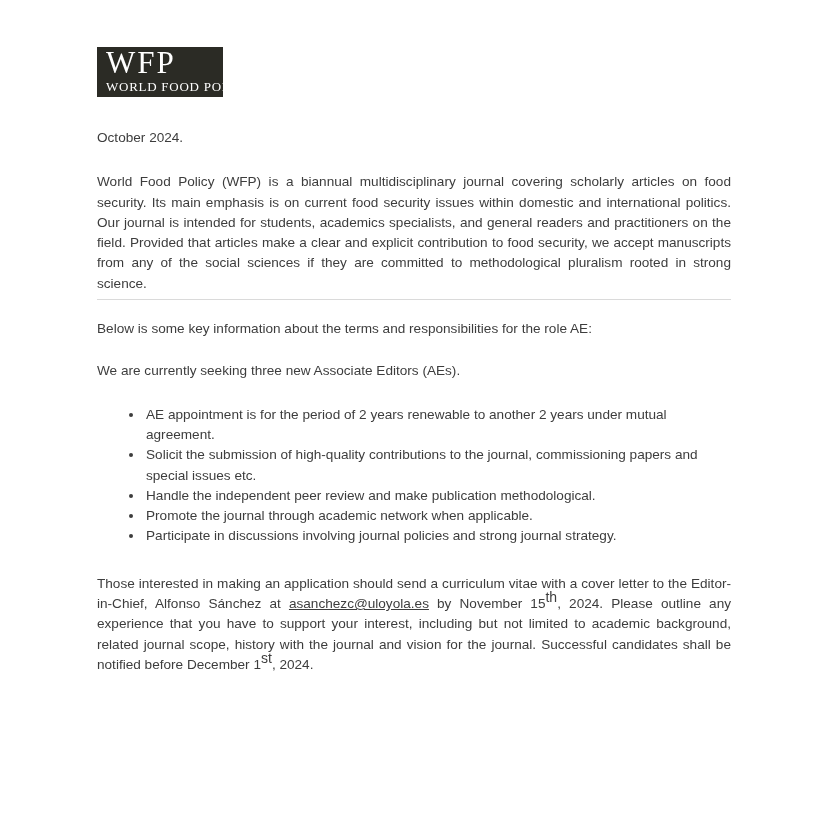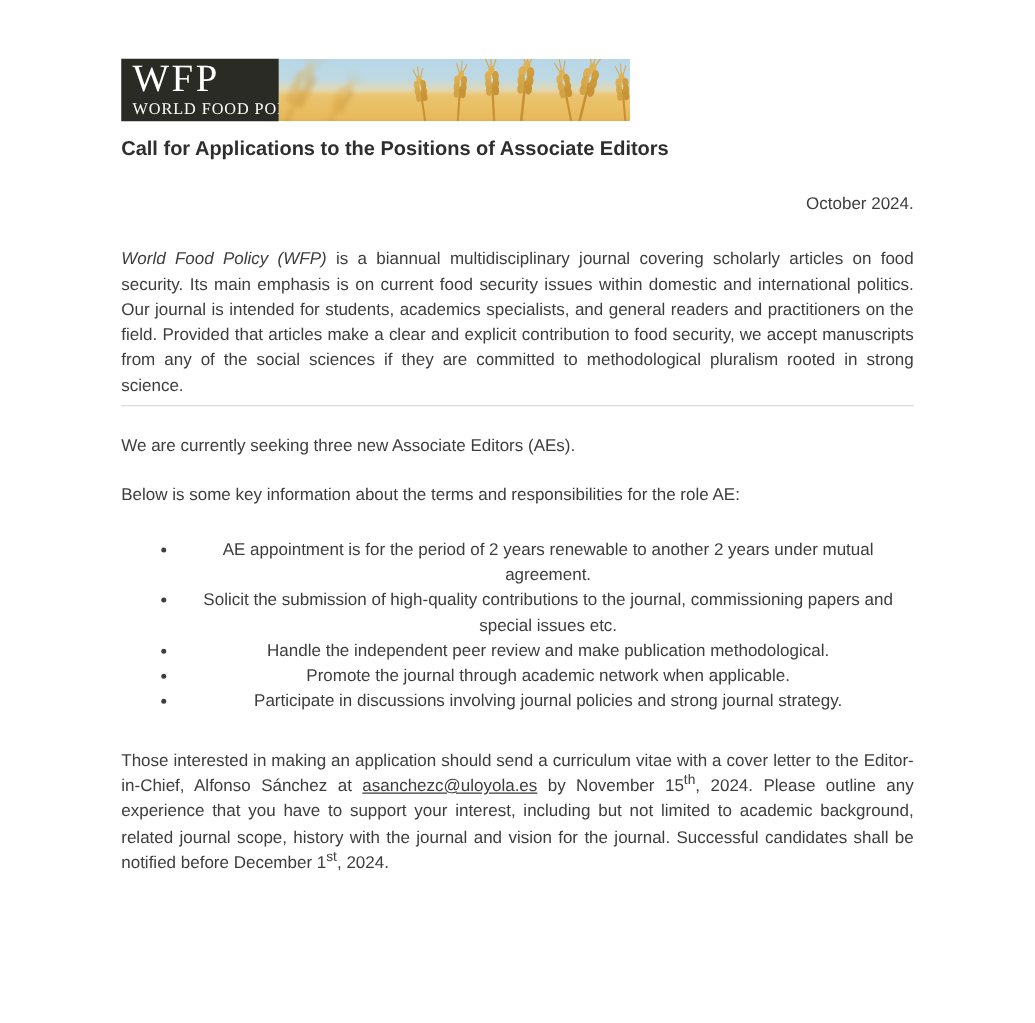"WFP" .banner { flex-direction: none -> column }
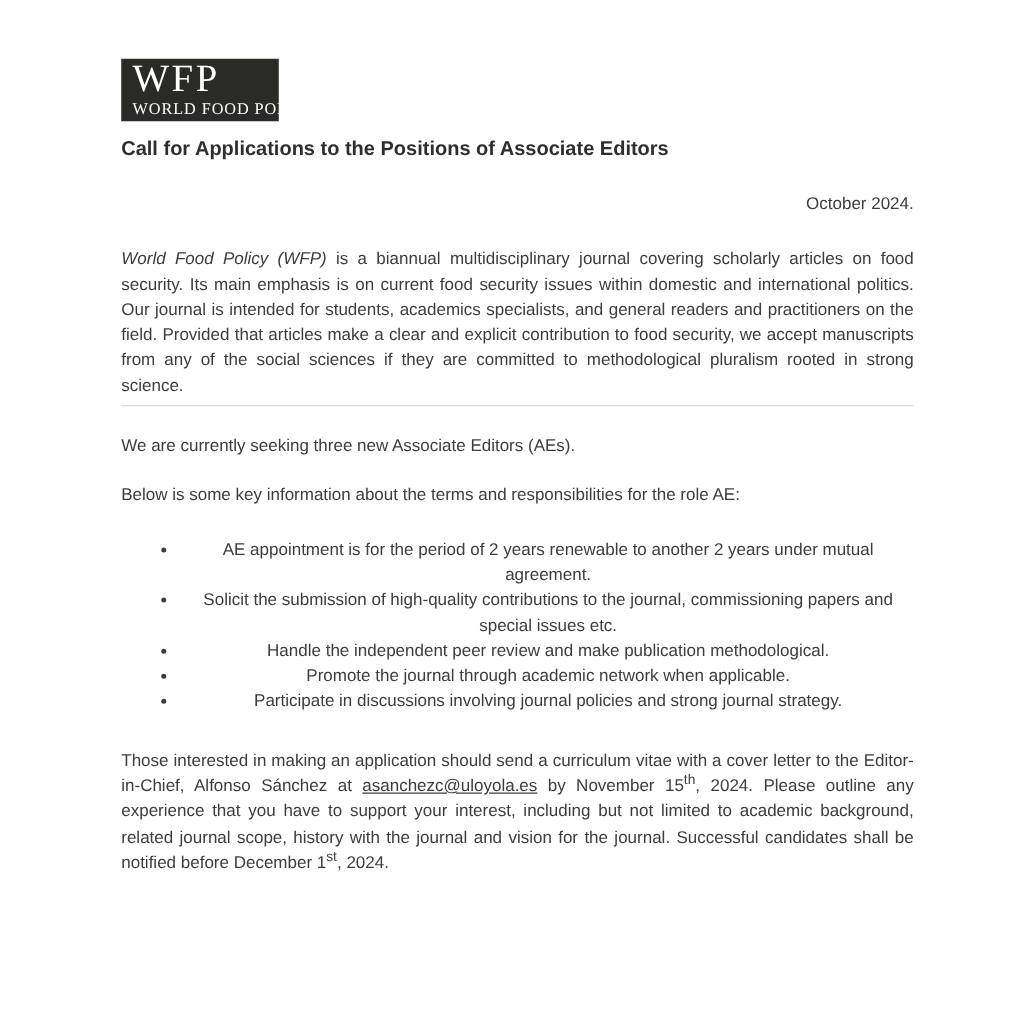"Call for Applications to the" div.doc-title { html: <div>Call for Applications to the Positions of Associate Editors</div> -> none }
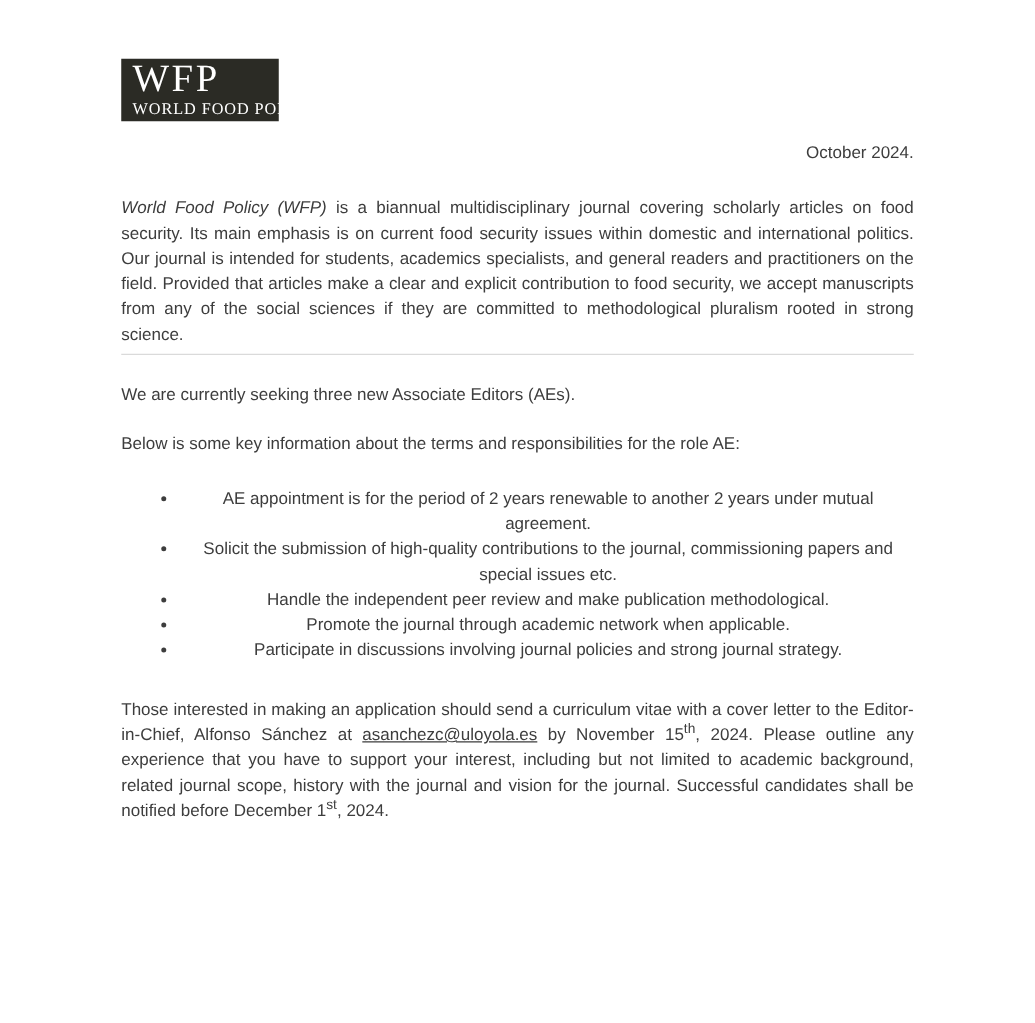"October 2024." .date-line { margin-top: 23px -> 39px; text-align: right -> none }
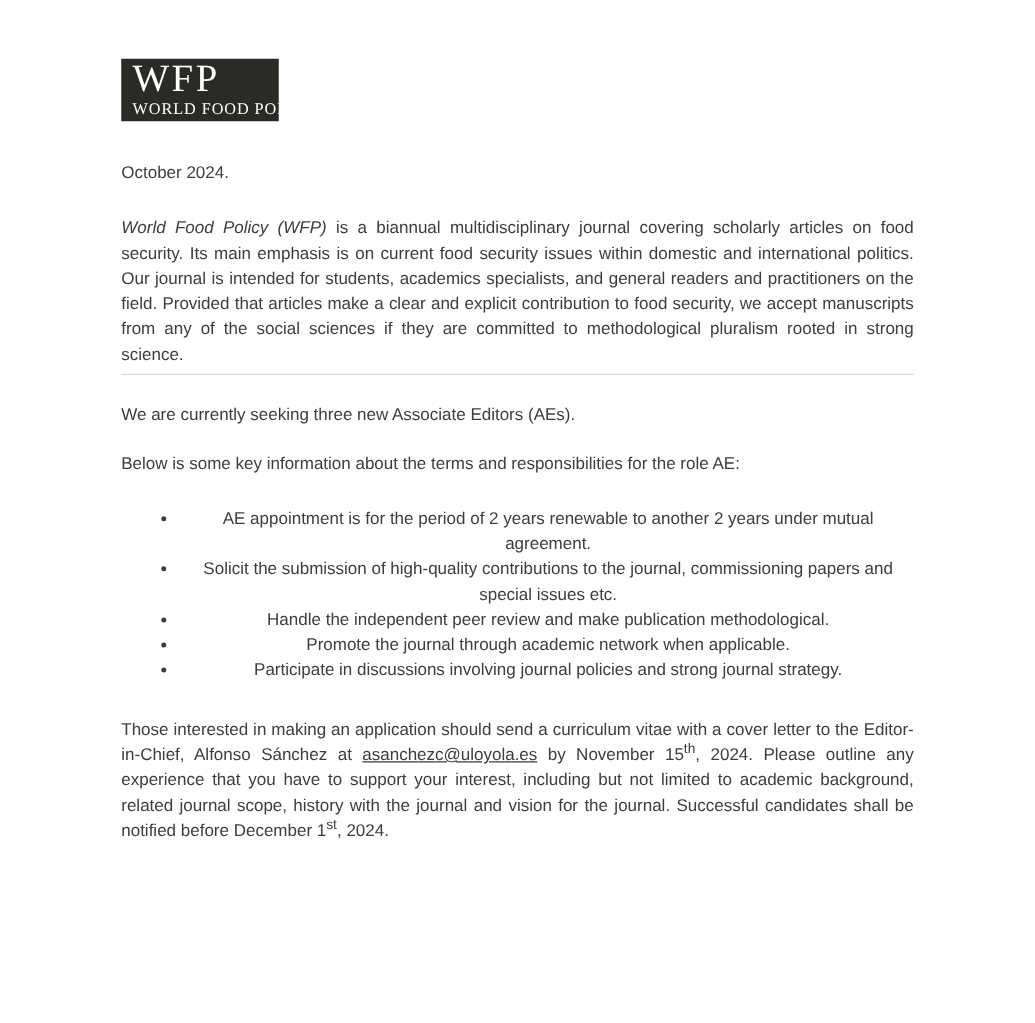"World Food Policy (WFP)" .intro .italic-lead { font-style: italic -> none }
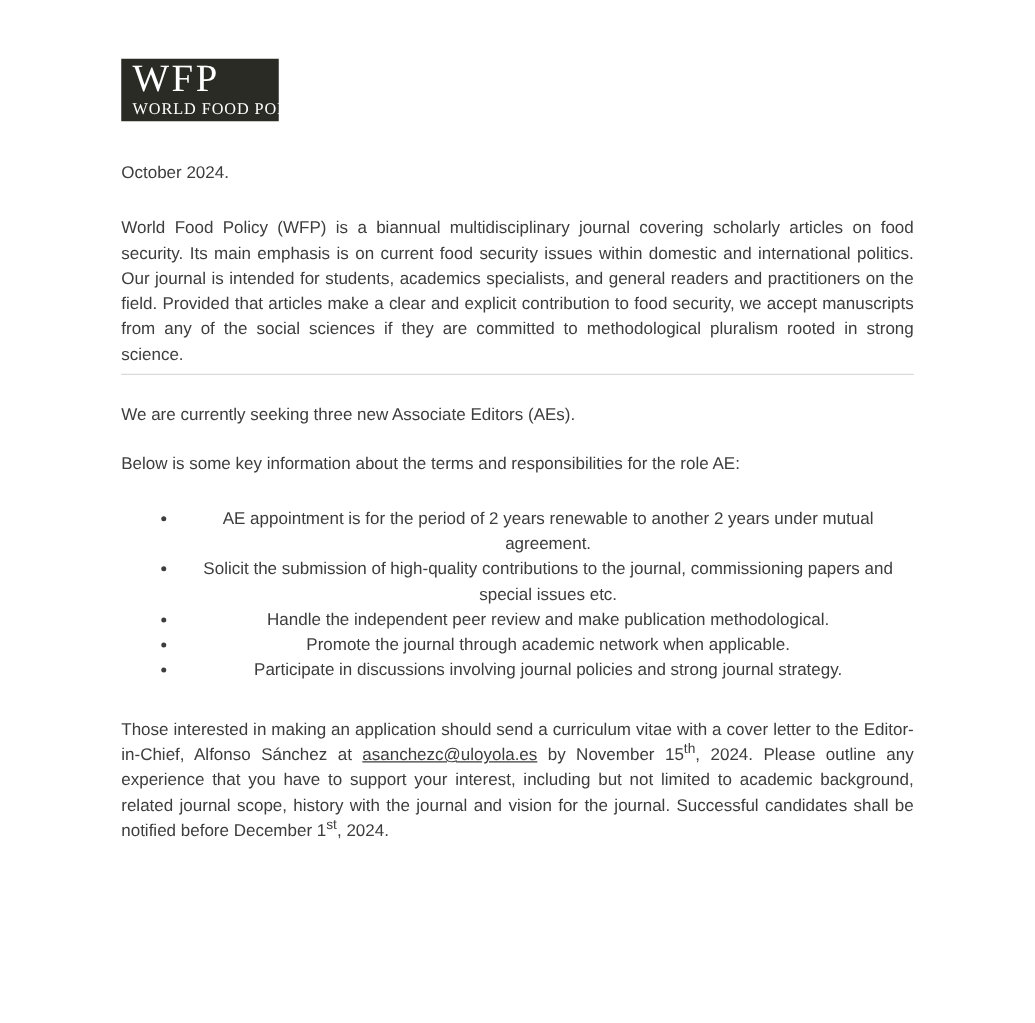"We are currently seeking three" div.body-text { order: before "Below is some key information" -> after "Below is some key information" }
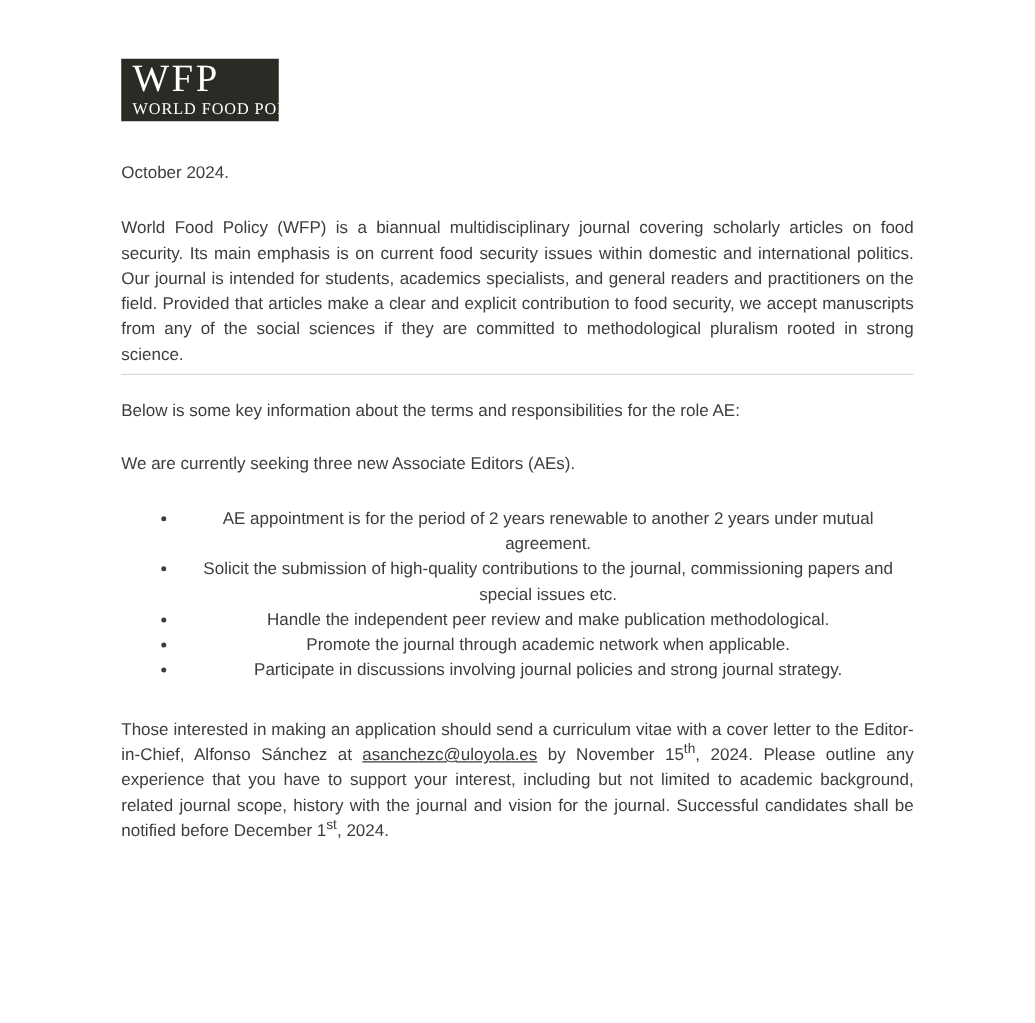"AE appointment is for the" ul.bullets li { text-align: center -> none }
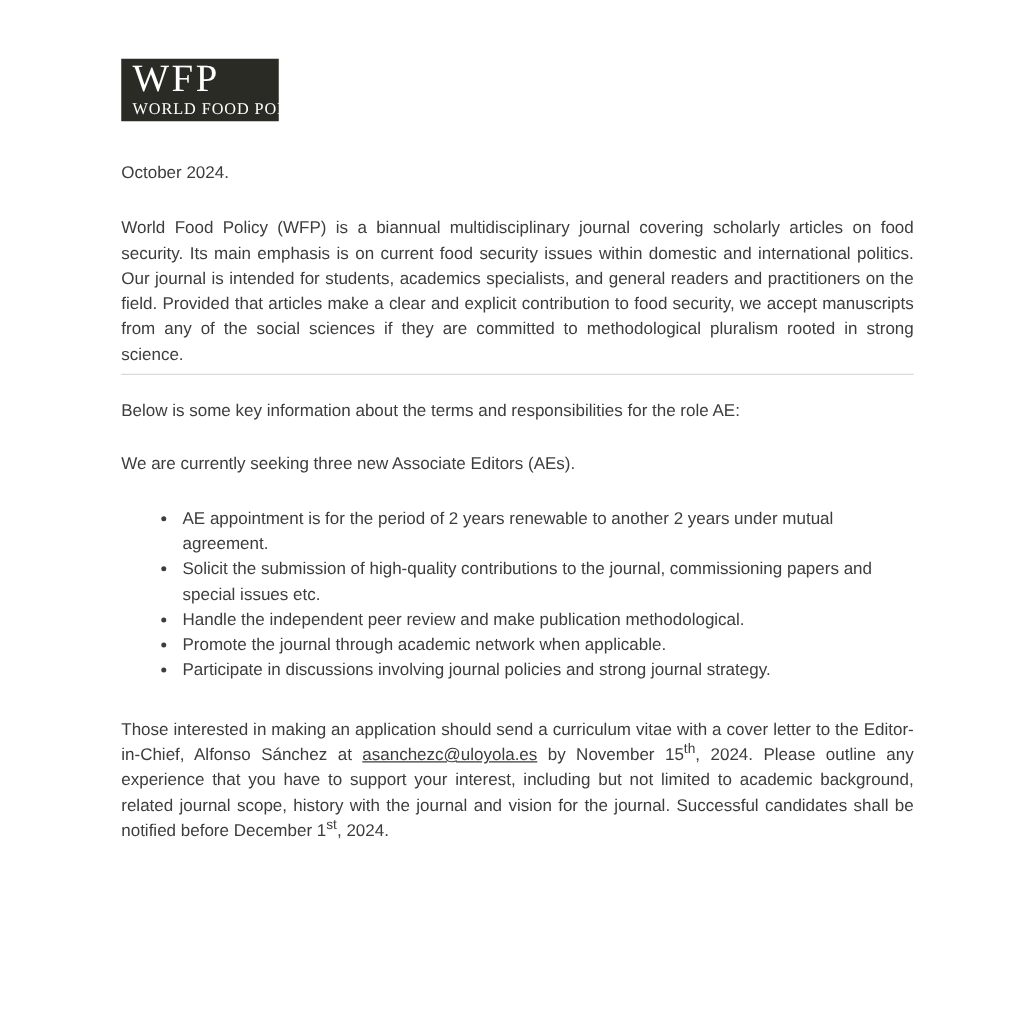"th" sup.sup { font-size: 11px -> 14px }
